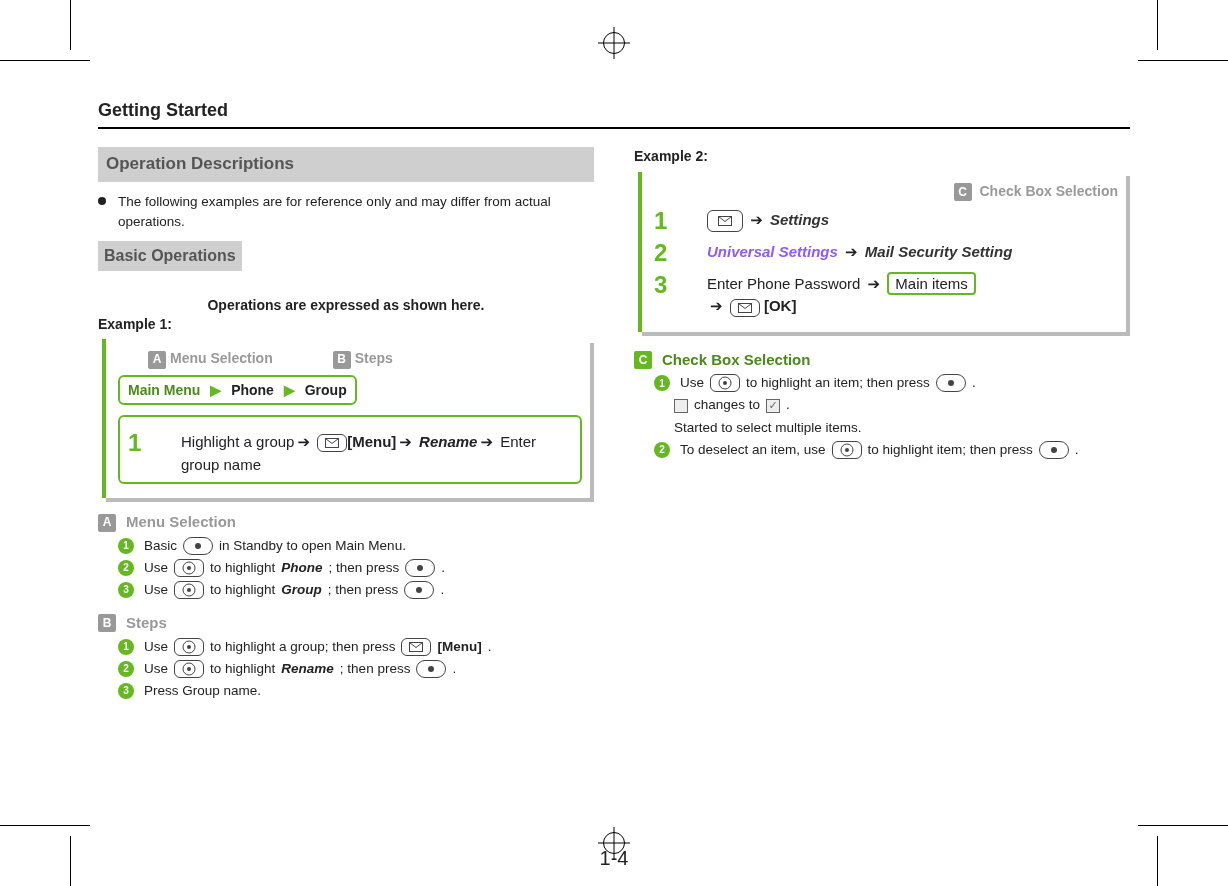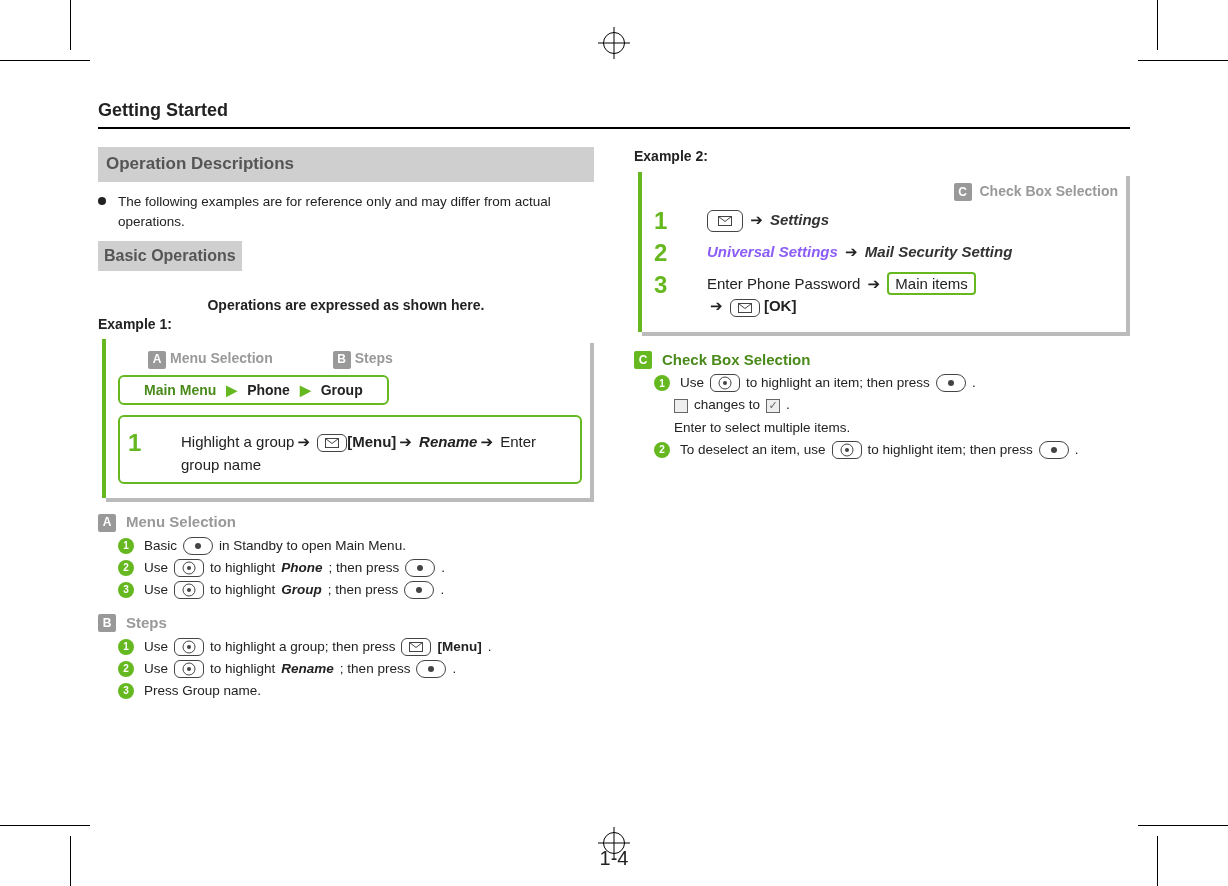"Main Menu" .green-pill { padding: 4px 24px -> 4px 8px }
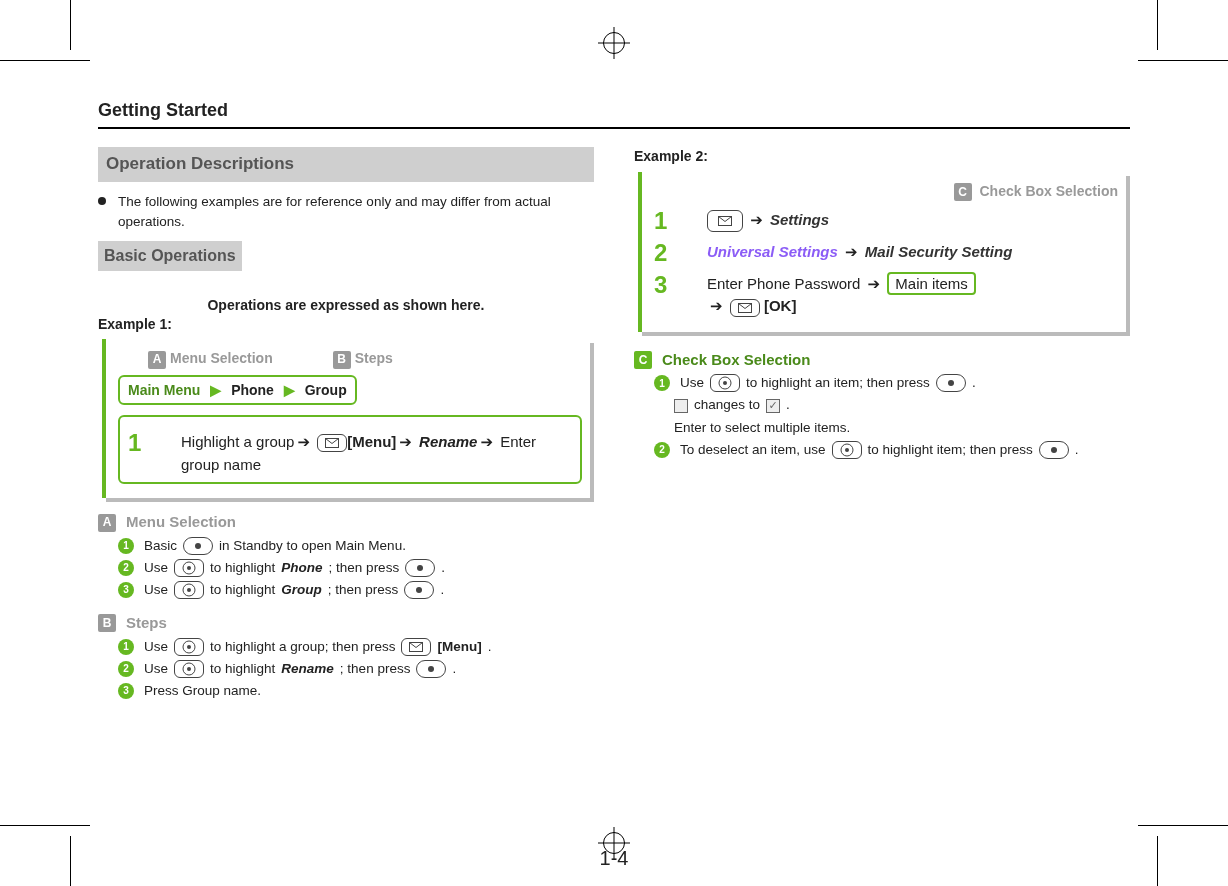"Enter to select multiple items." span { text: Enter -> Started }
